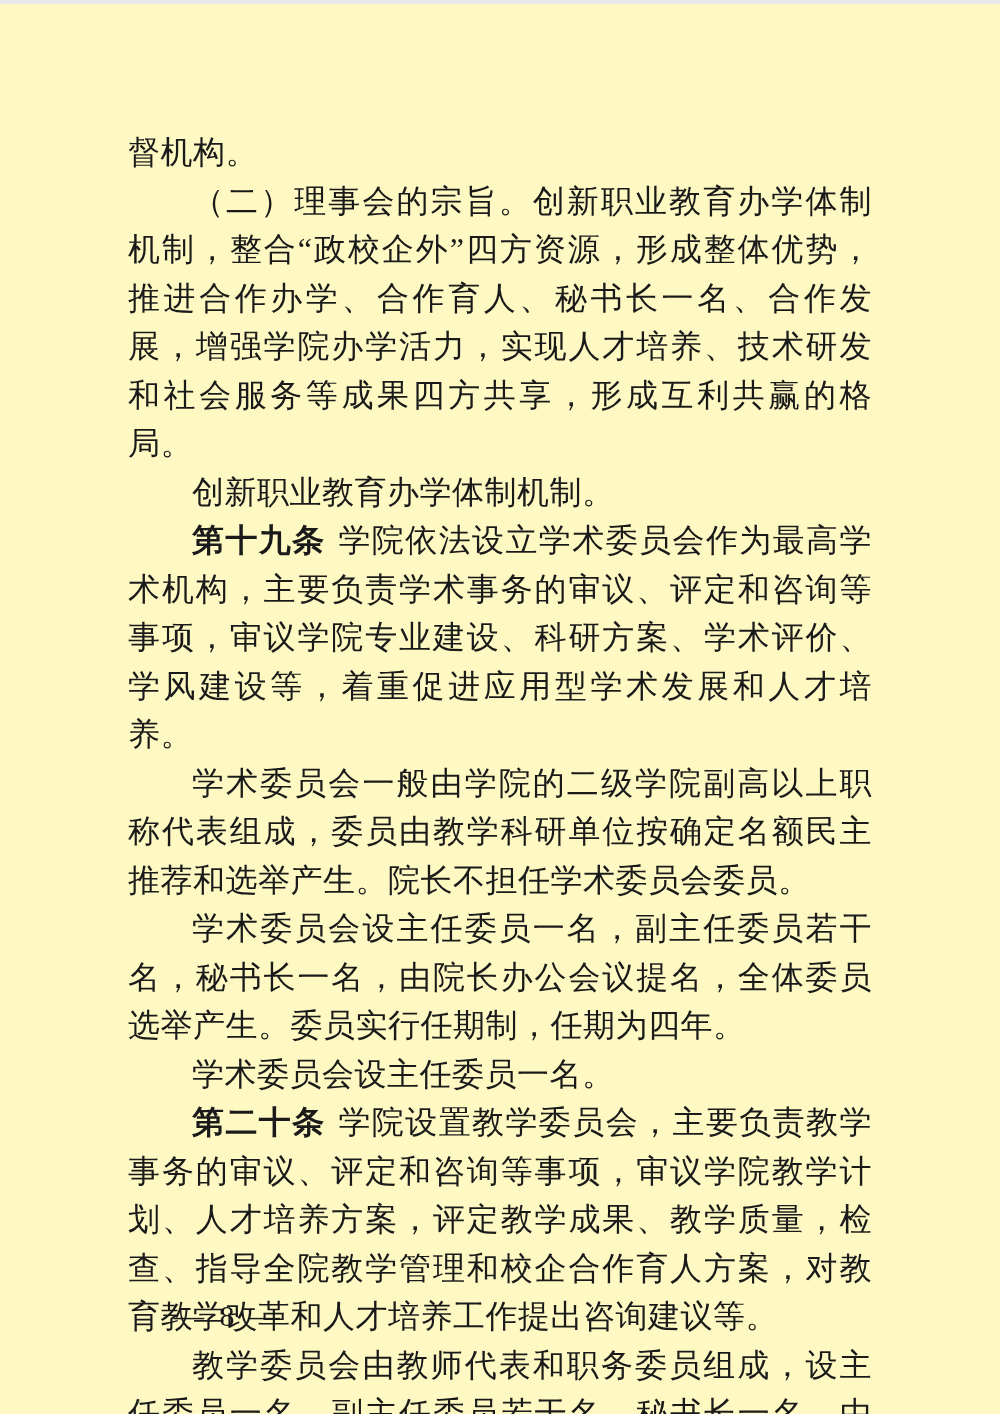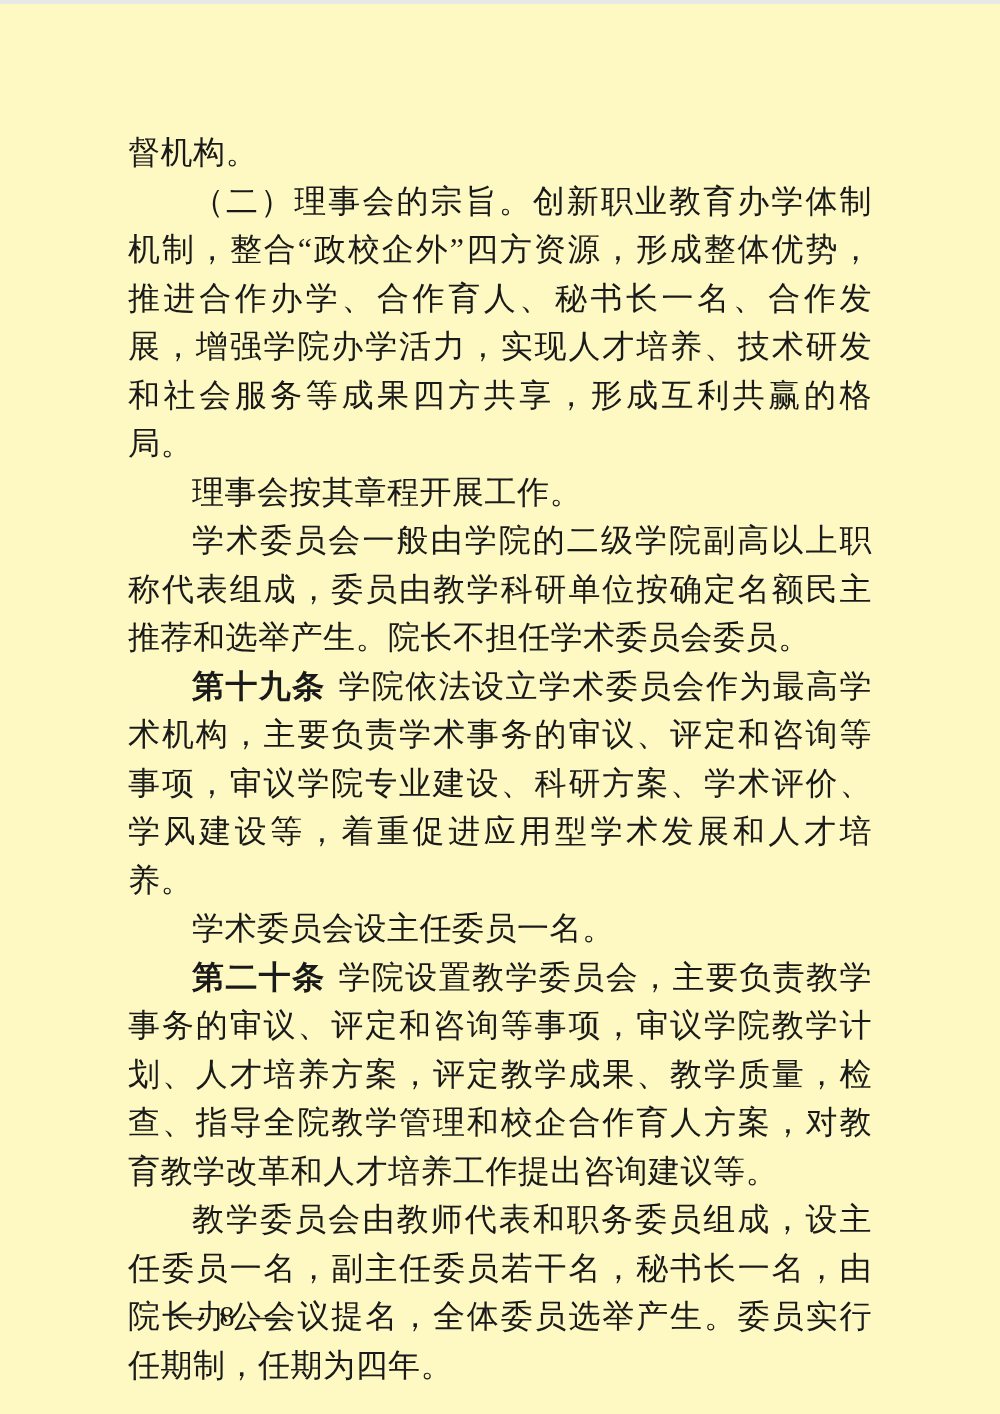"理事会按其章程开展工作。" span { text: 理事会按其章程开展工作 -> 创新职业教育办学体制机制 }
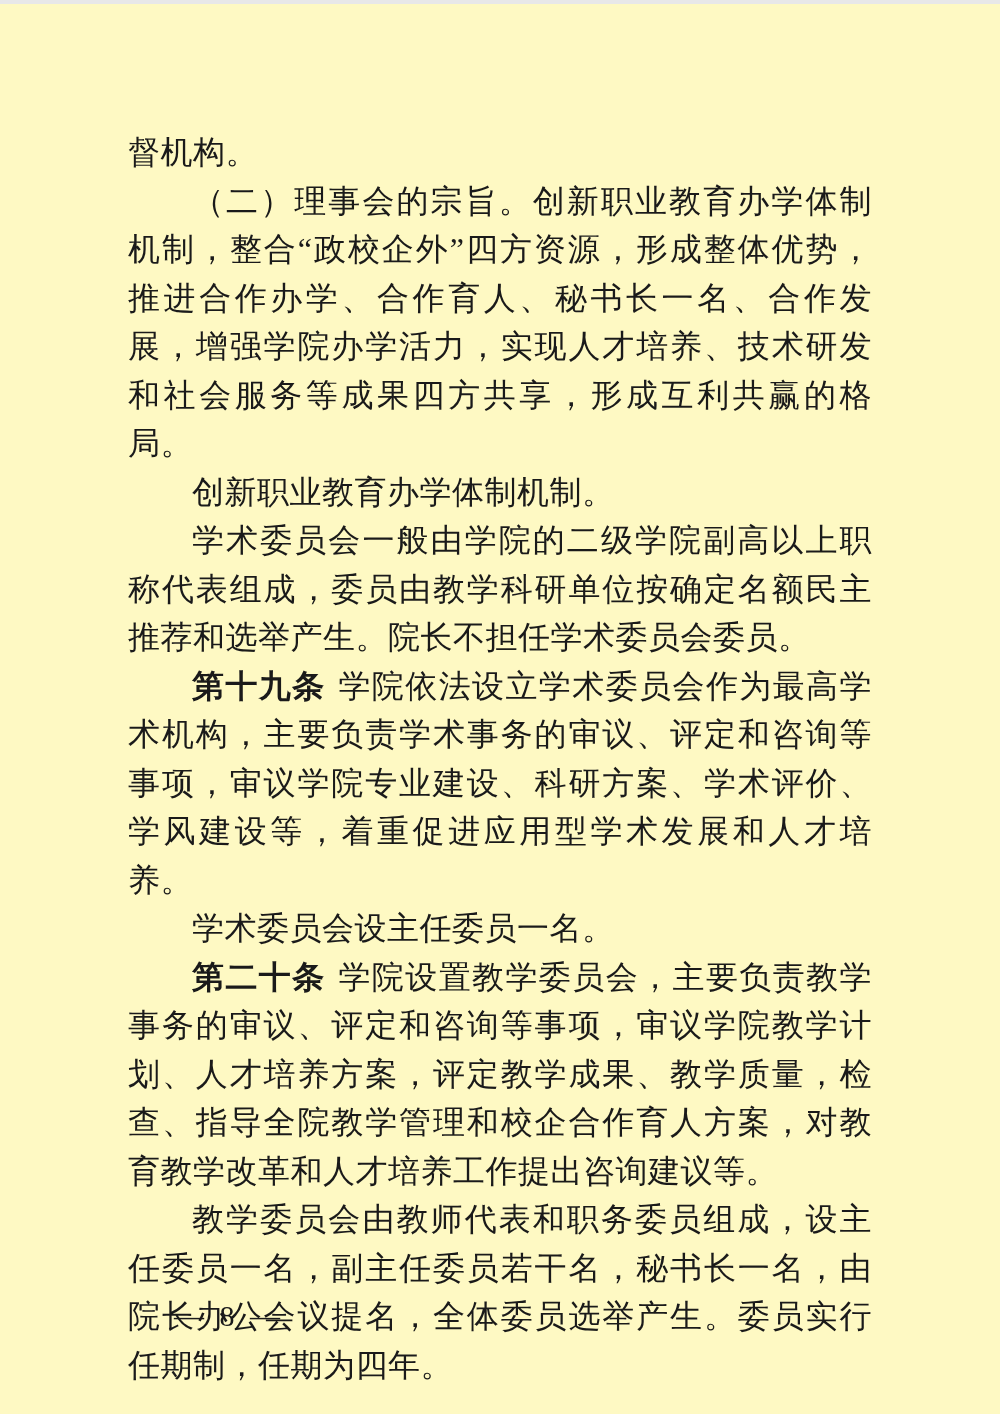"学术委员会一般由学院的二级学院副高以上职称代表组成，委员由教学科研单位按确定名额" p { order: before "第十九条" -> after "第十九条" }
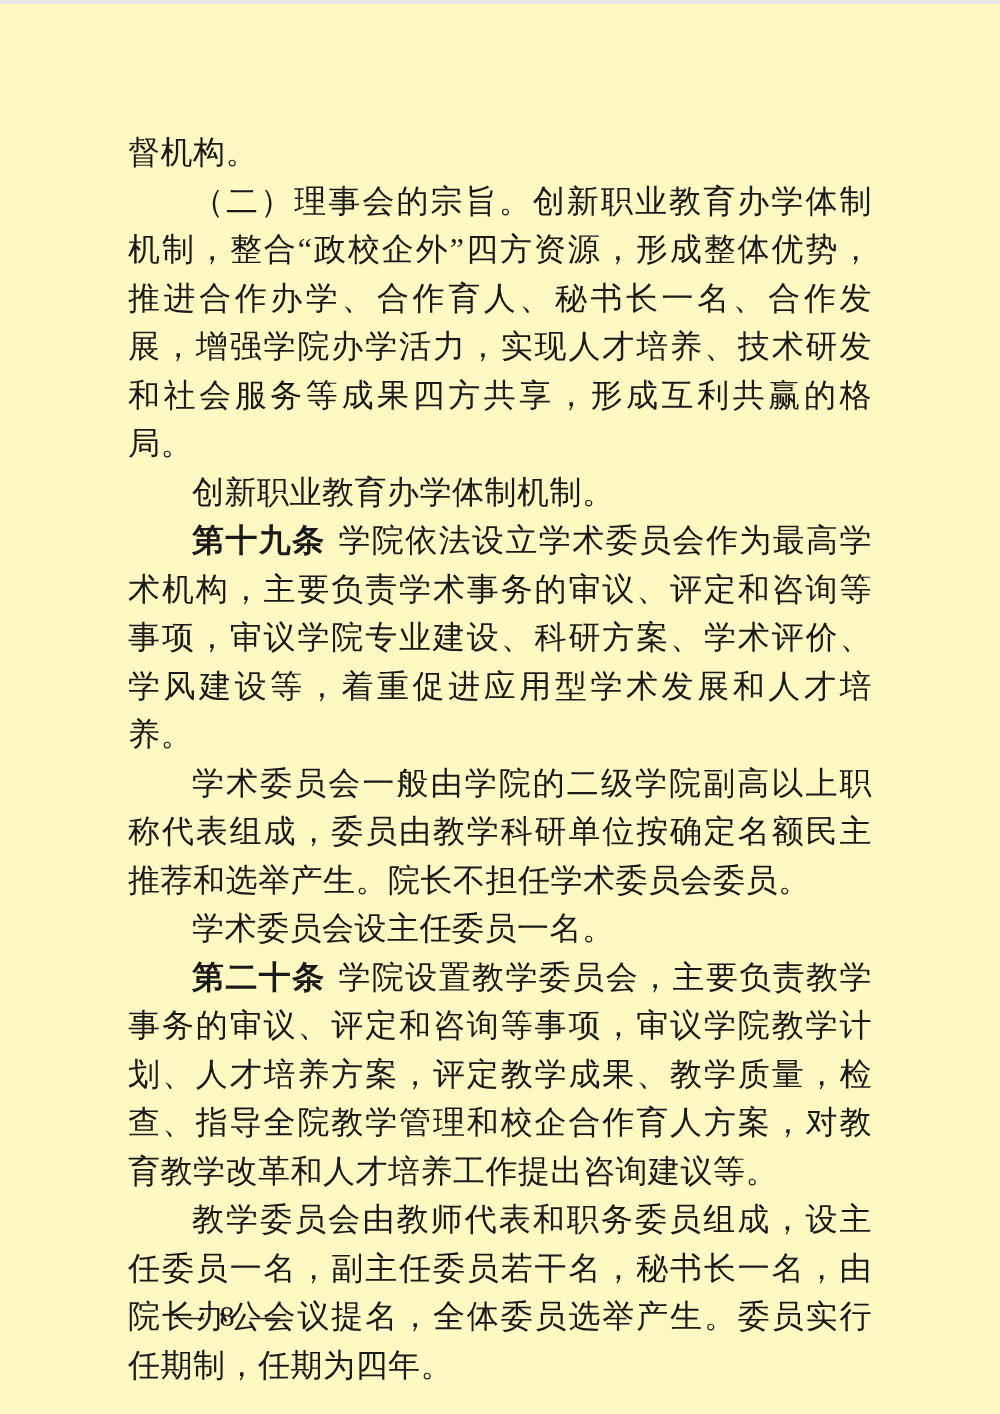"学术委员会设主任委员一名，副主任委员若干名，秘书长一名，由院长办公会议提名，全体" p { html: none -> <p><span>学术委员会设主任委员一名，副主任委员若干名，秘书长一名，由院长办公会议提名，全体委员选举产生。委员实行任期制，任期为四年。</span></p> }
